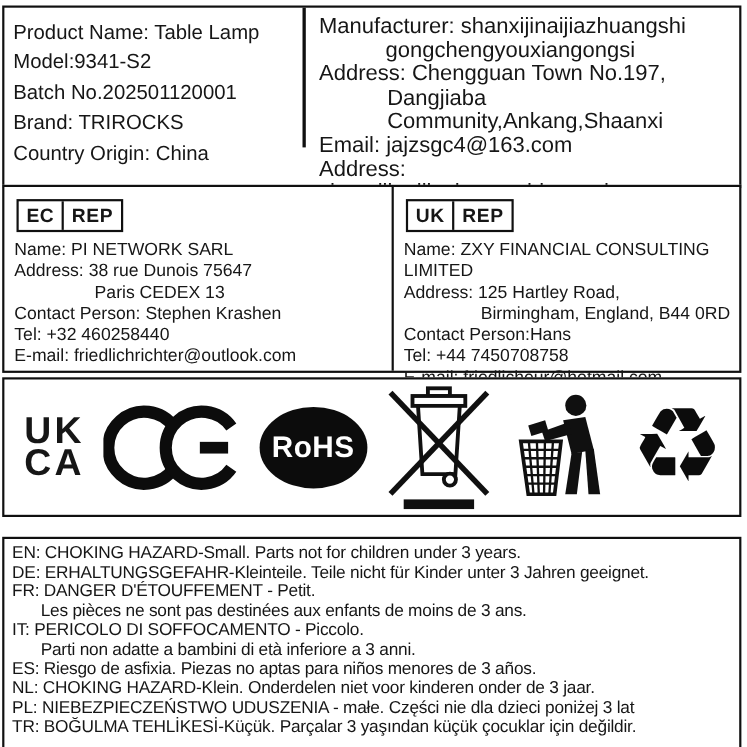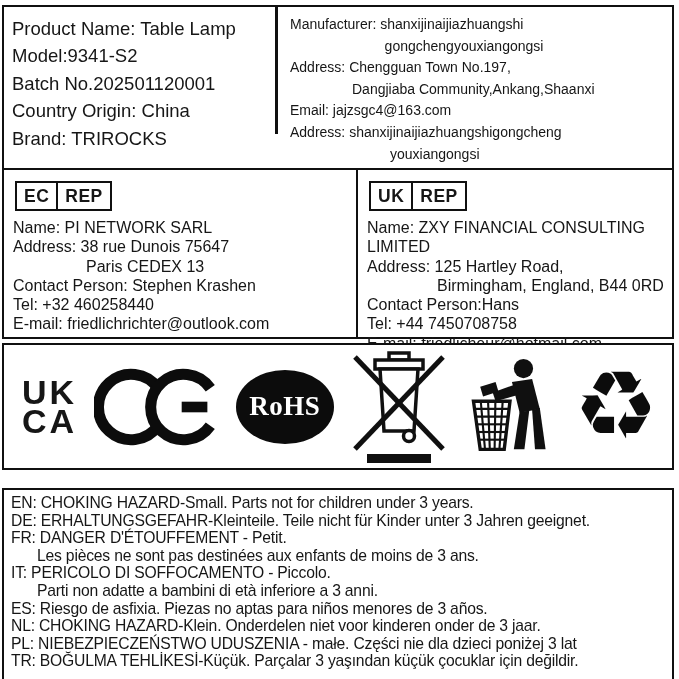"Manufacturer: shanxijinaijiazhuangshi" .mfr-cell { font-size: 14px -> 20px }
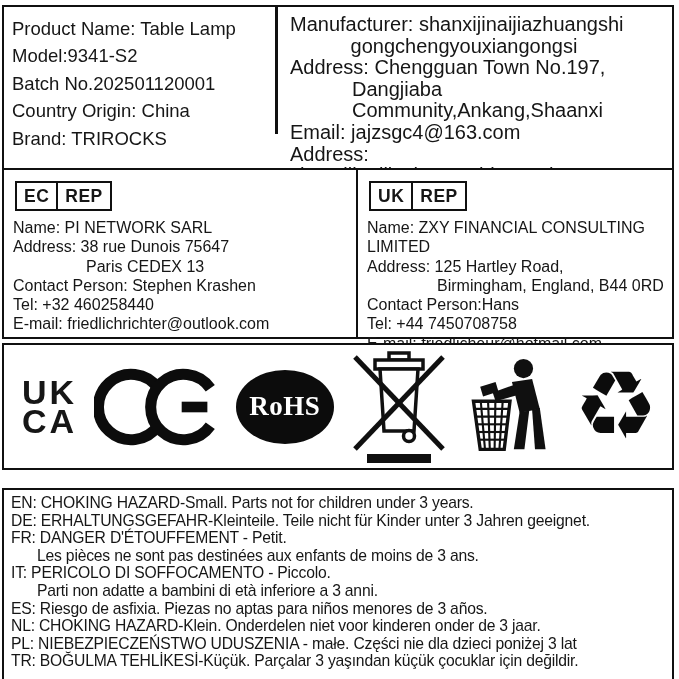"Country Origin: China" div { order: before "Brand: TRIROCKS" -> after "Brand: TRIROCKS" }
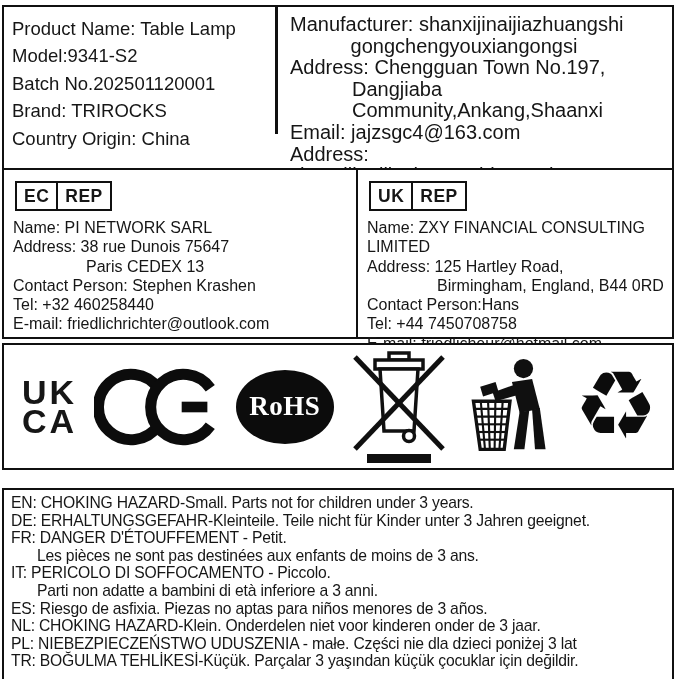"RoHS" .rohs { font-family: Liberation Serif, serif -> none }
